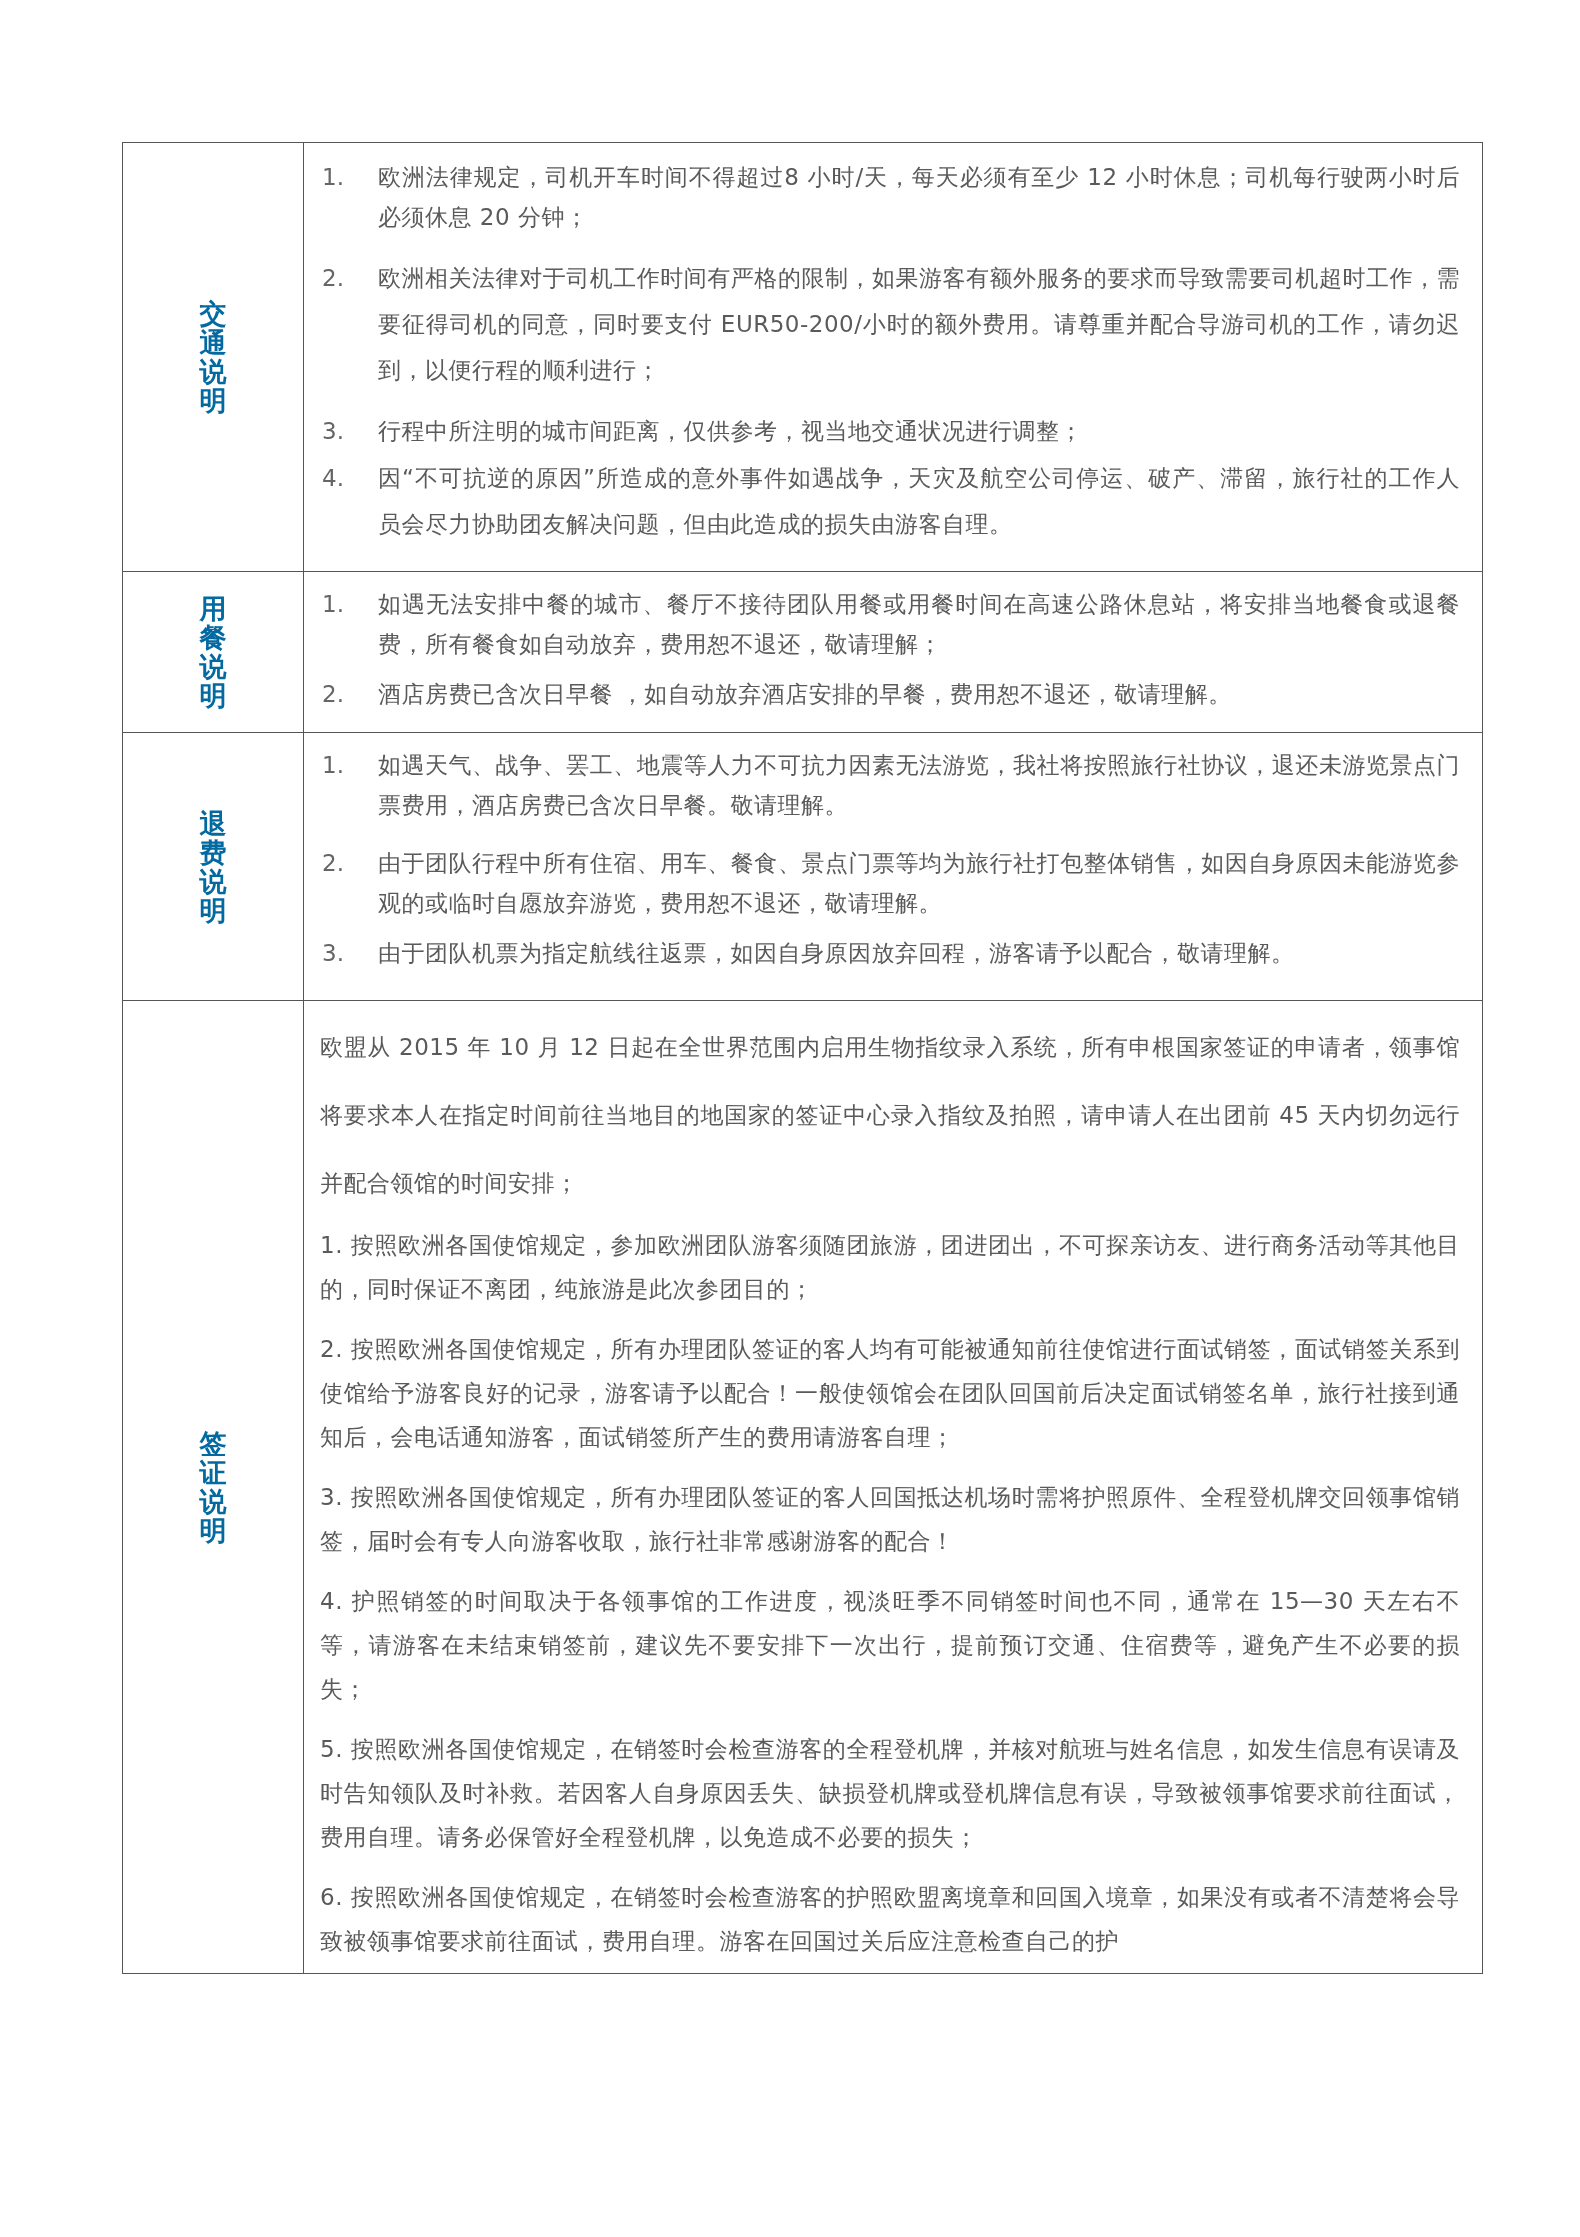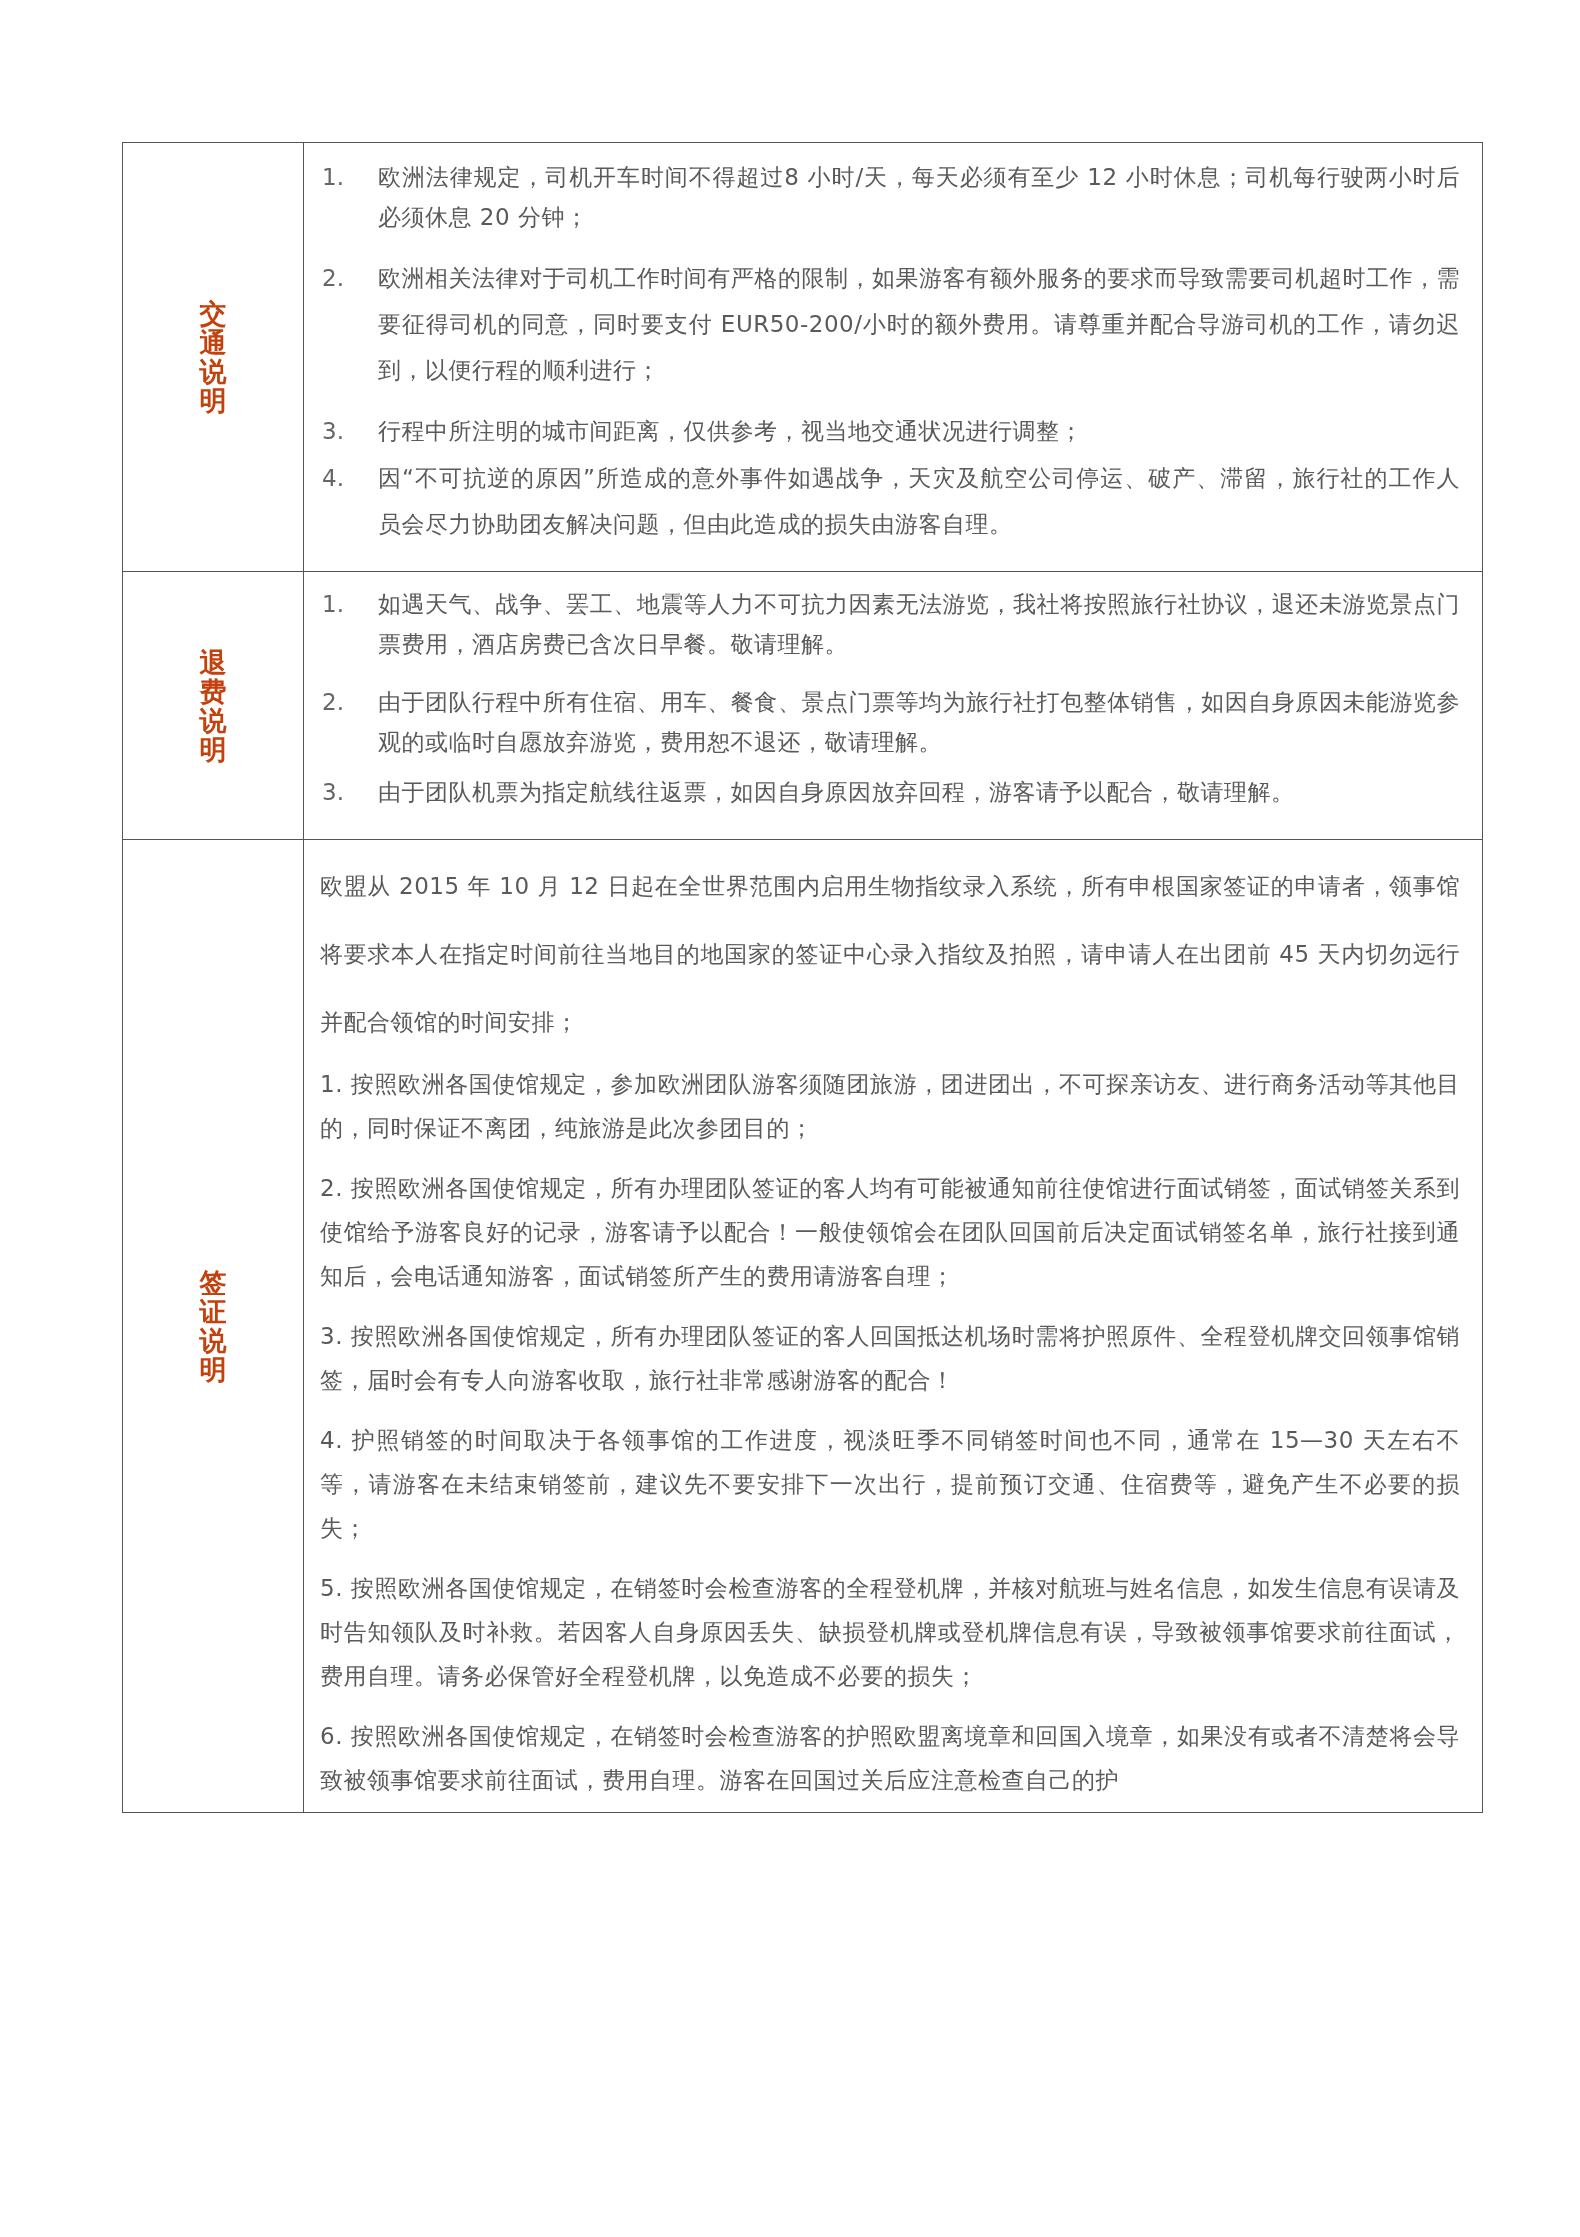"交通说明" .label-text { color: #c2410c -> #0369a1 }
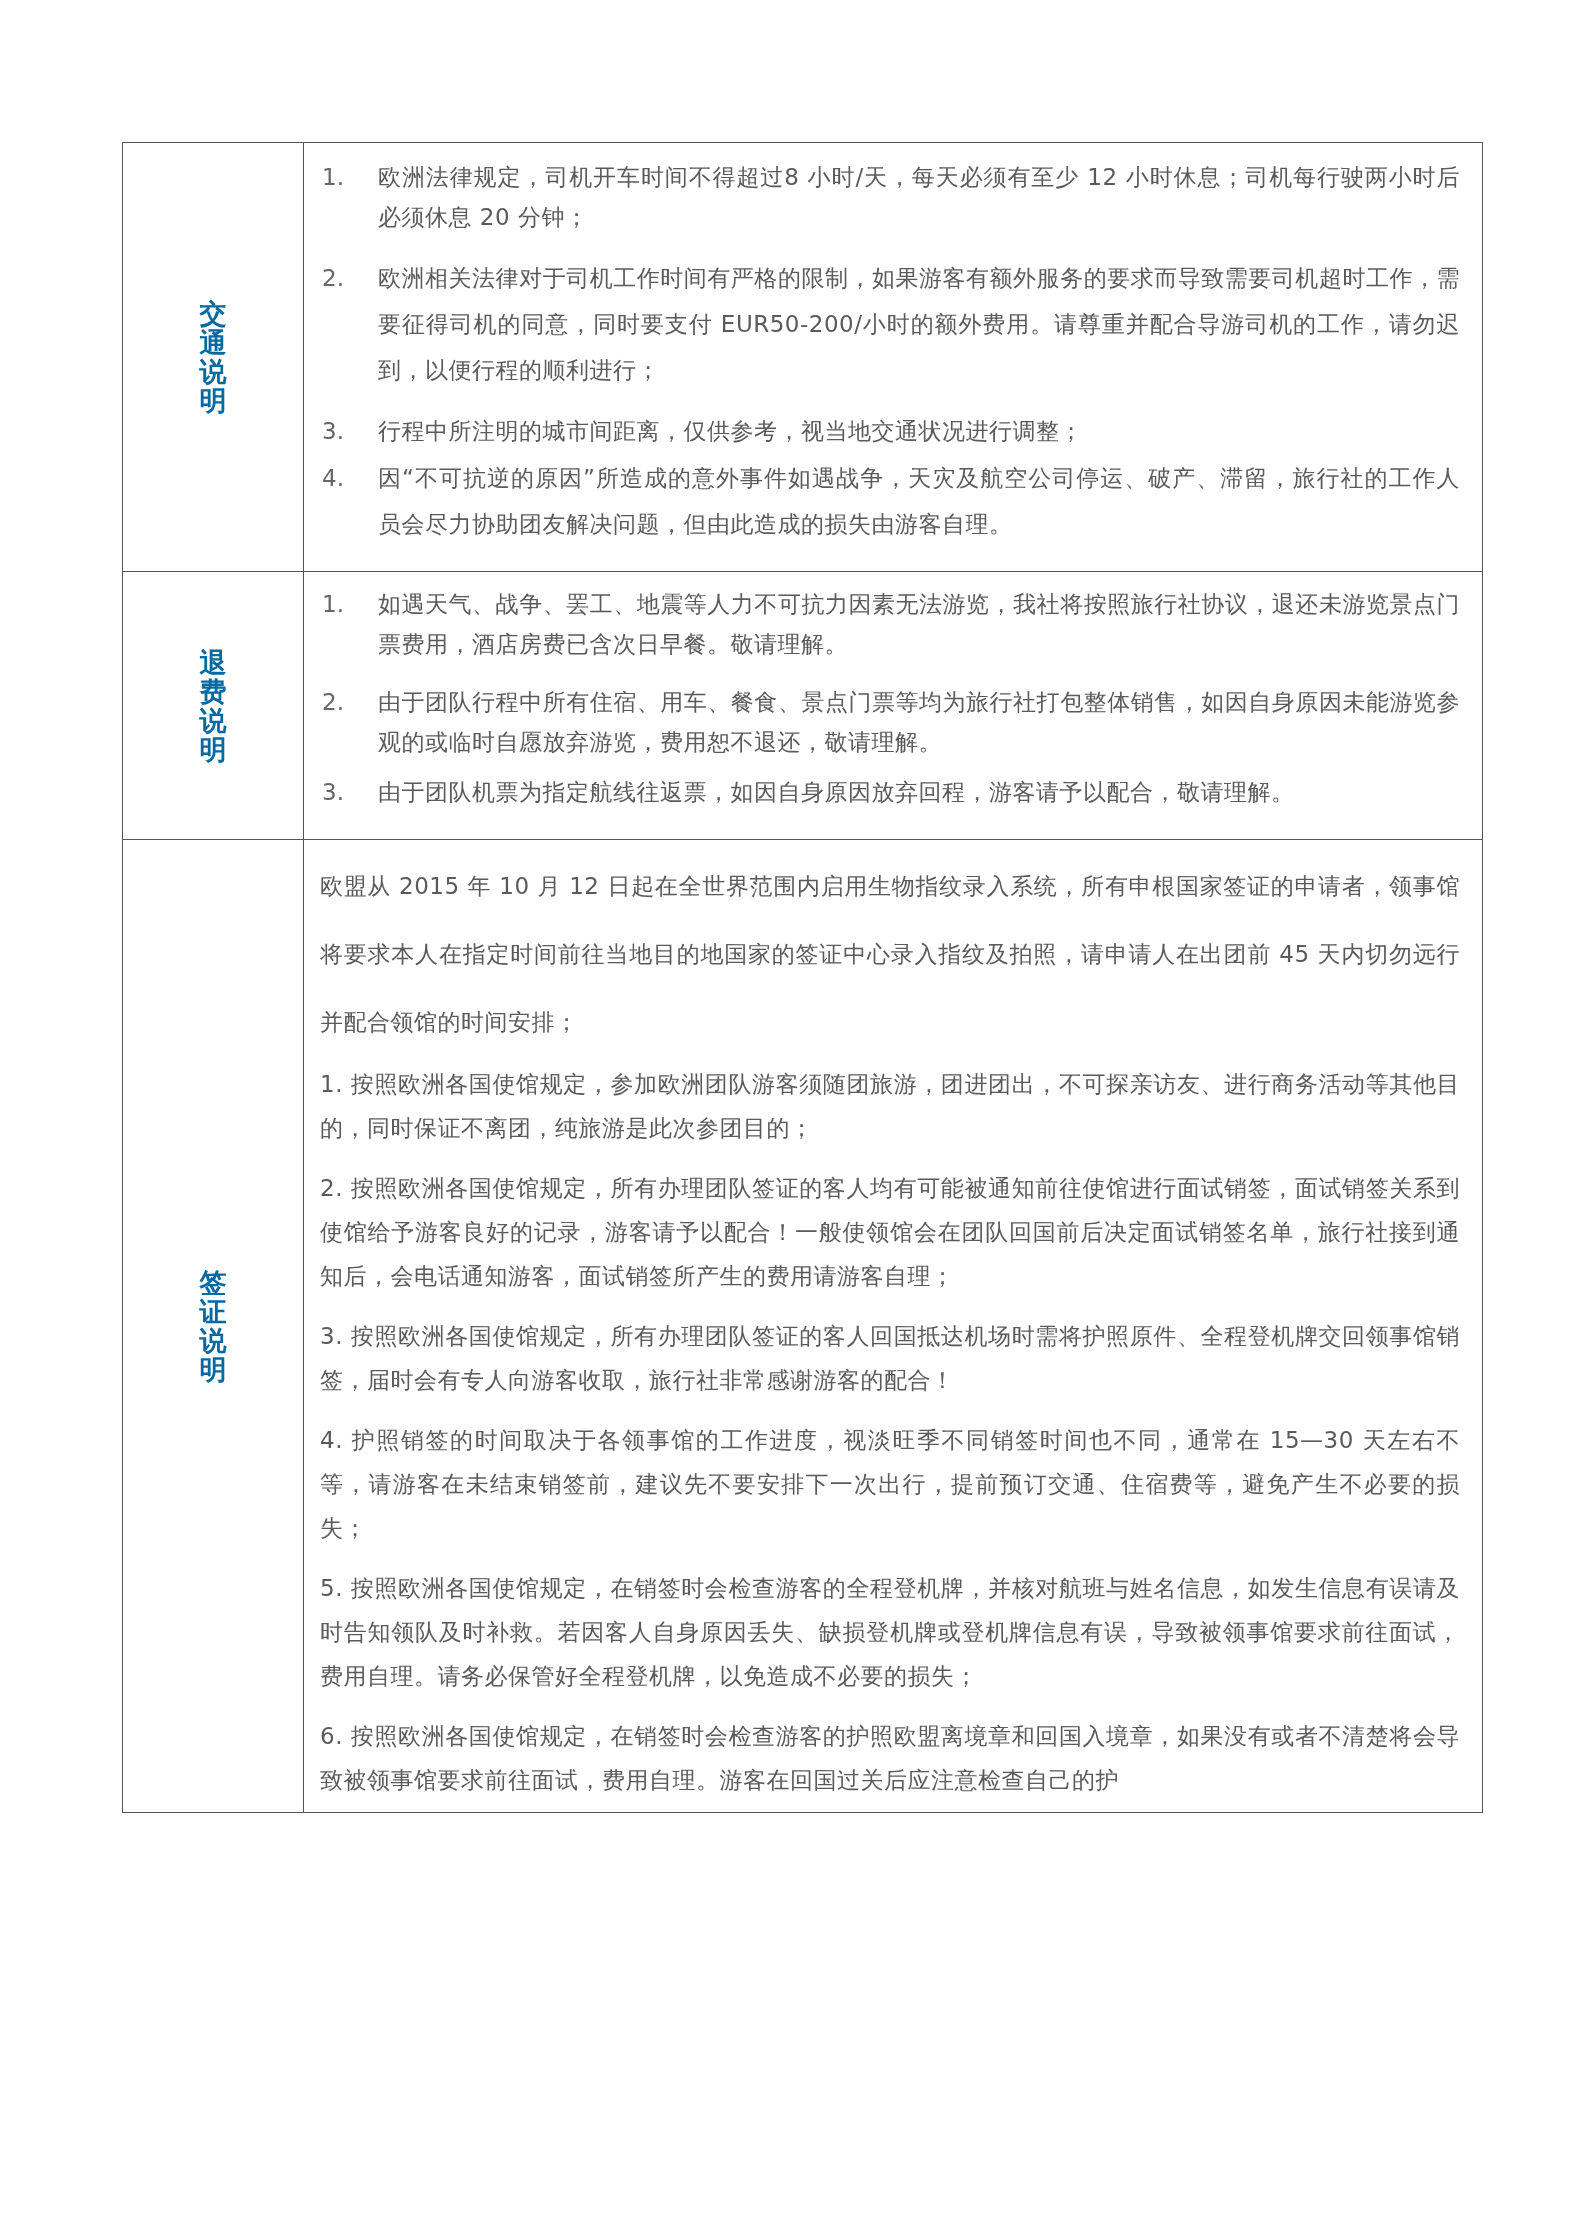"用餐说明" tr.row-meal { html: none -> <tr> <td> <span>用餐说明</span> </td> <td> <div> <div> <span>1.</span> <span>如遇无法安排中餐的城市、餐厅不接待团队用餐或用餐时间在高速公路休息站，将安排当地餐食或退餐费，所有餐食如自动放弃，费用恕不退还，敬请理解；</span> </div> <div> <span>2.</span> <span>酒店房费已含次日早餐 ，如自动放弃酒店安排的早餐，费用恕不退还，敬请理解。</span> </div> </div> </td> </tr> }
